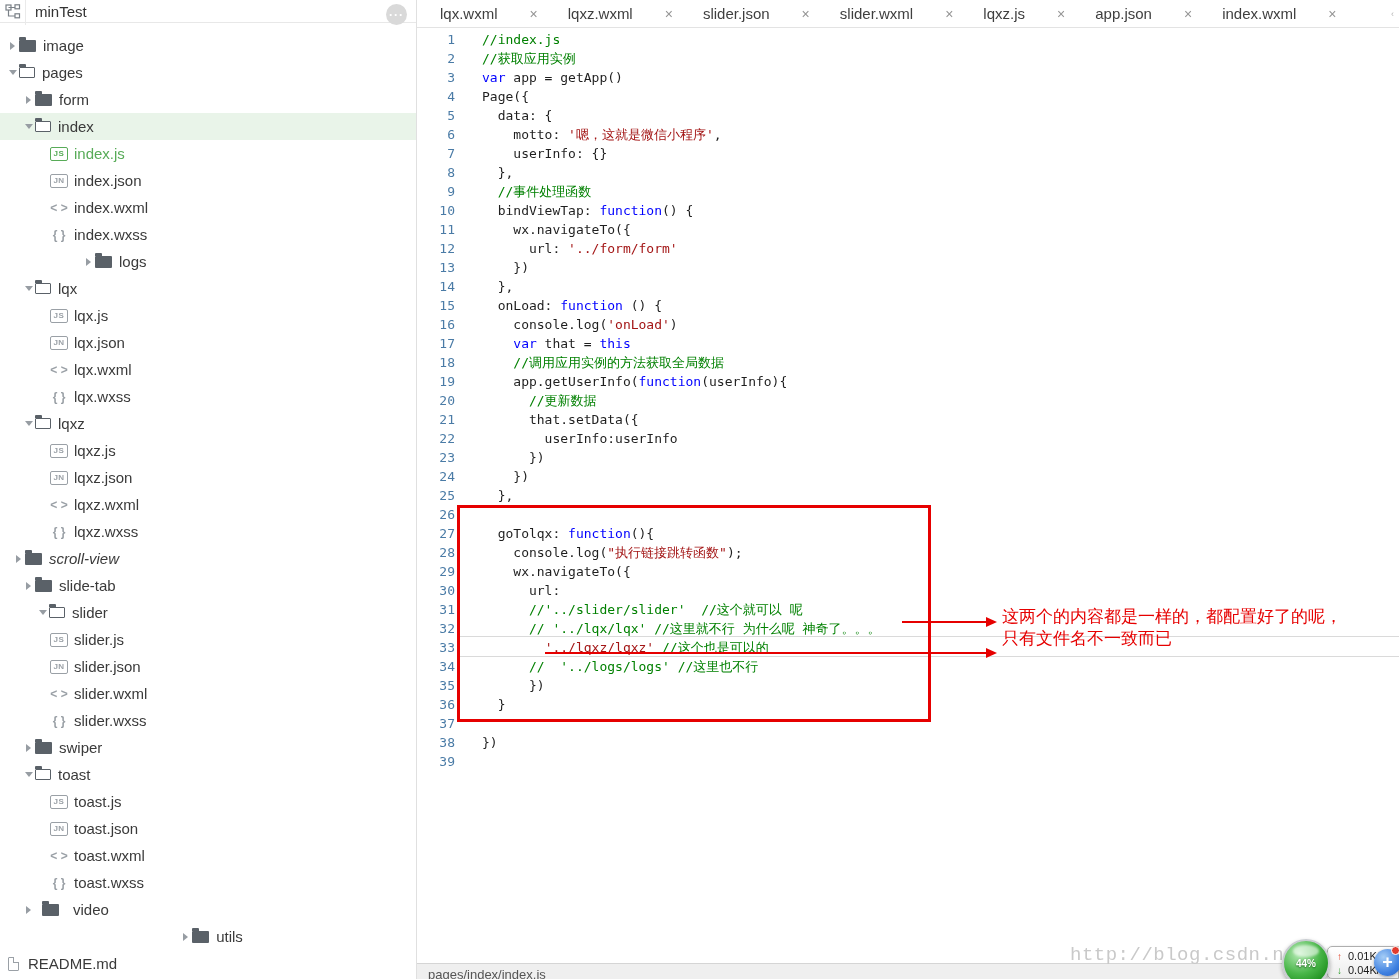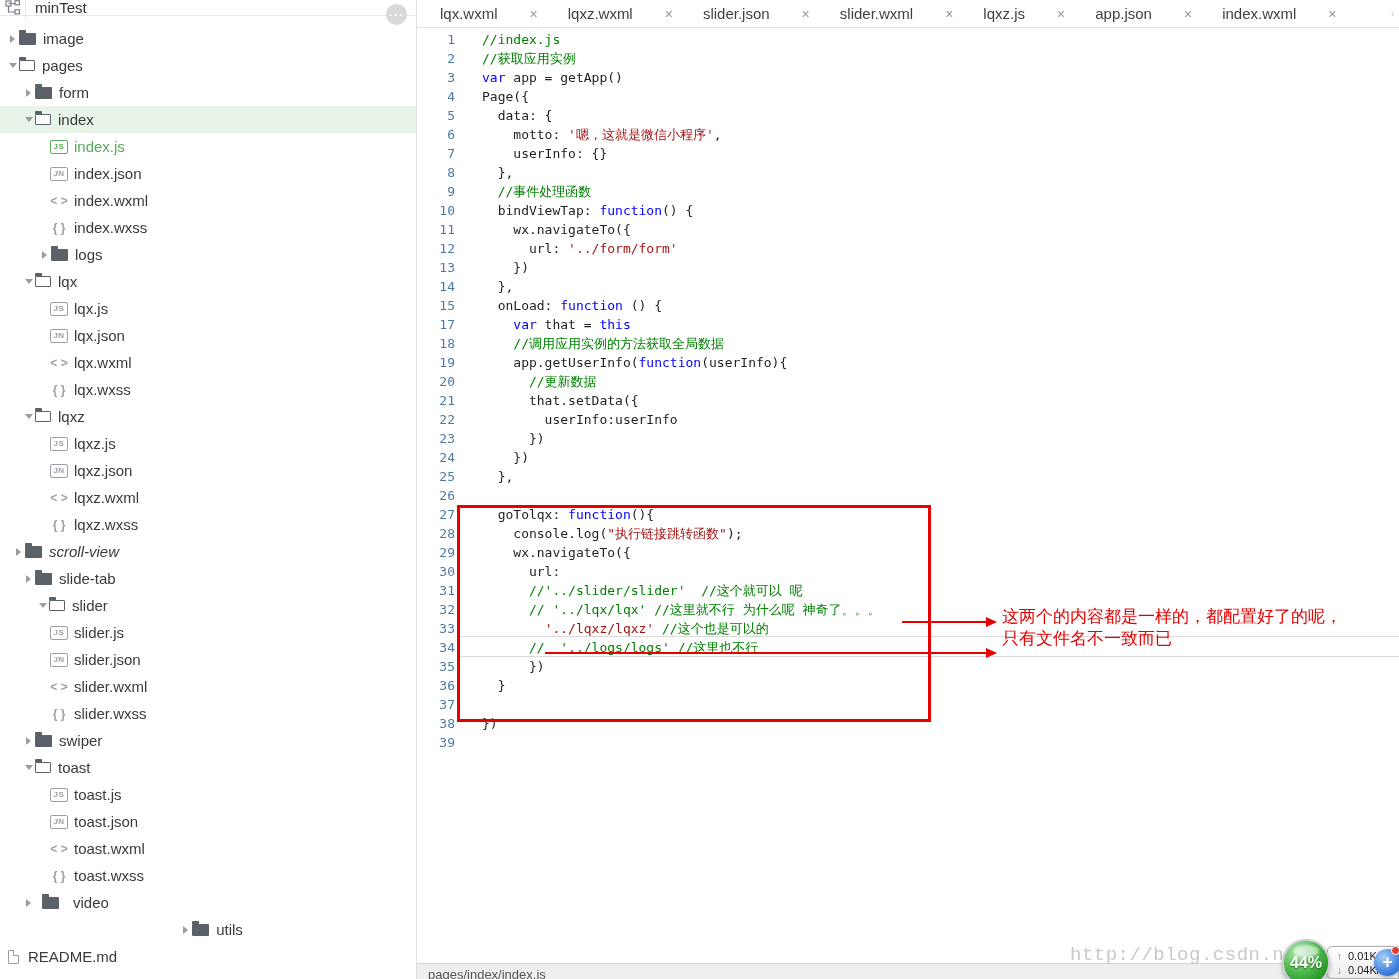"minTest" .sb-header { height: 16px -> 23px }
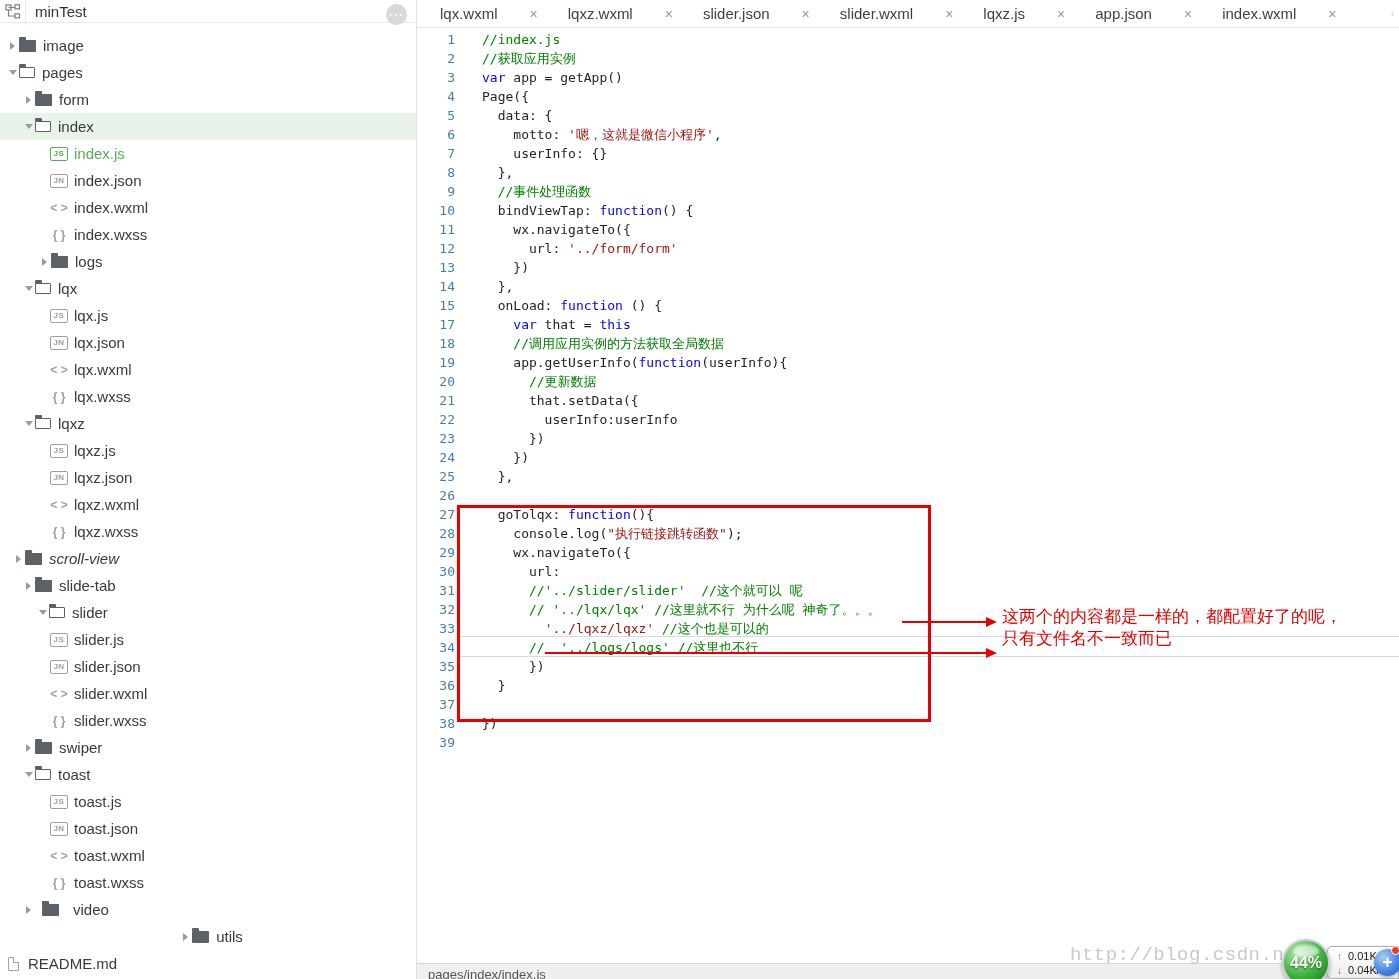"logs" div.trow { margin-left: none -> 44px }
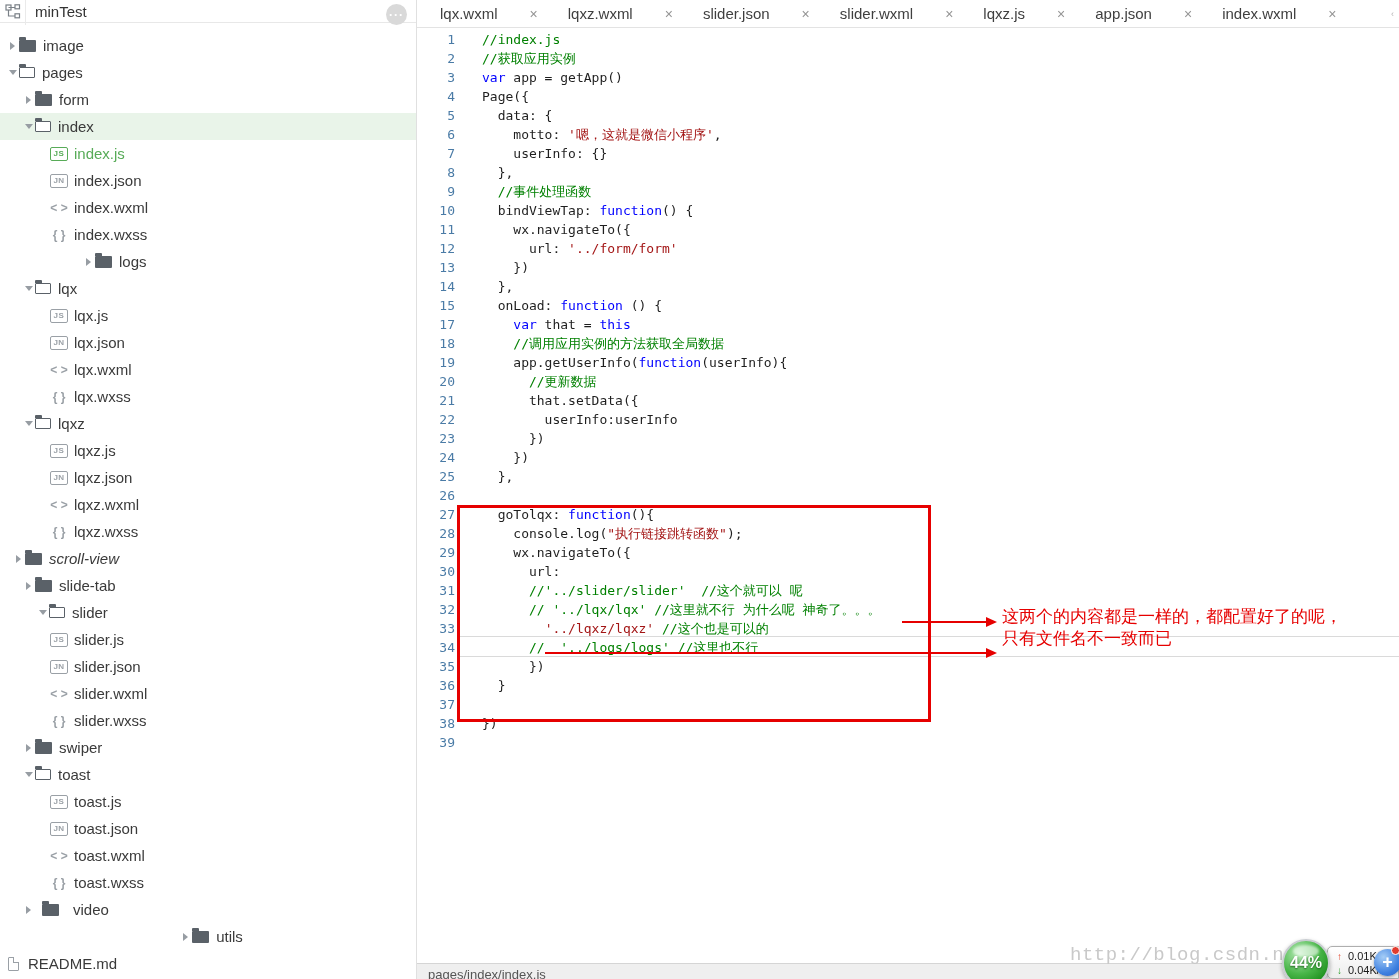"16" div.cl { html: none -> <div> <span>16</span> <span><span> console.log(</span><span>'onLoad'</span><span>)</span></span> </div> }
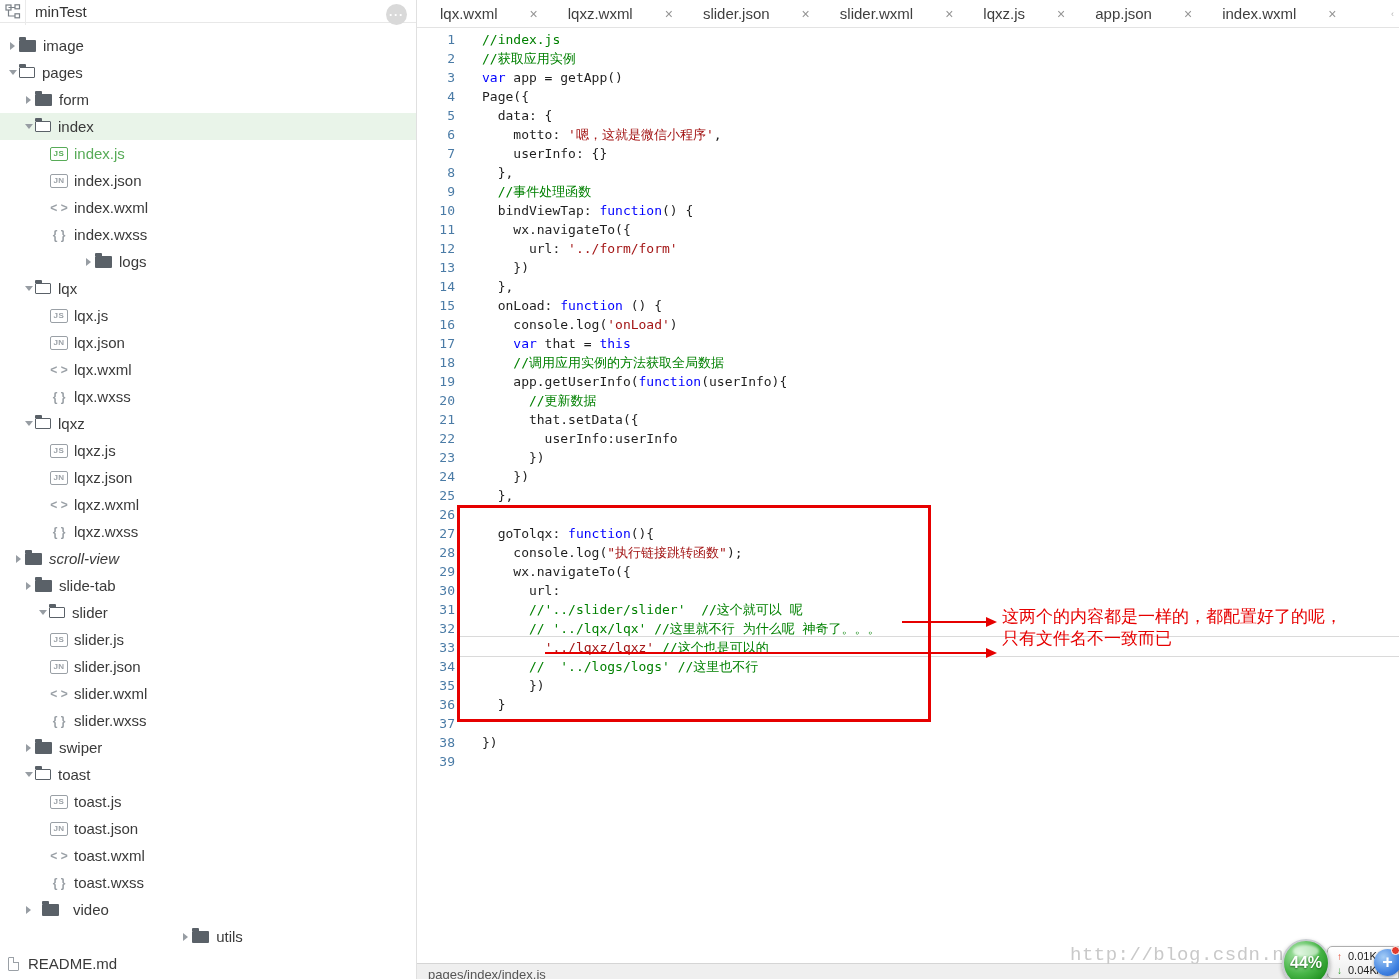"44%" .ball .pct { font-size: 16px -> 10px }
